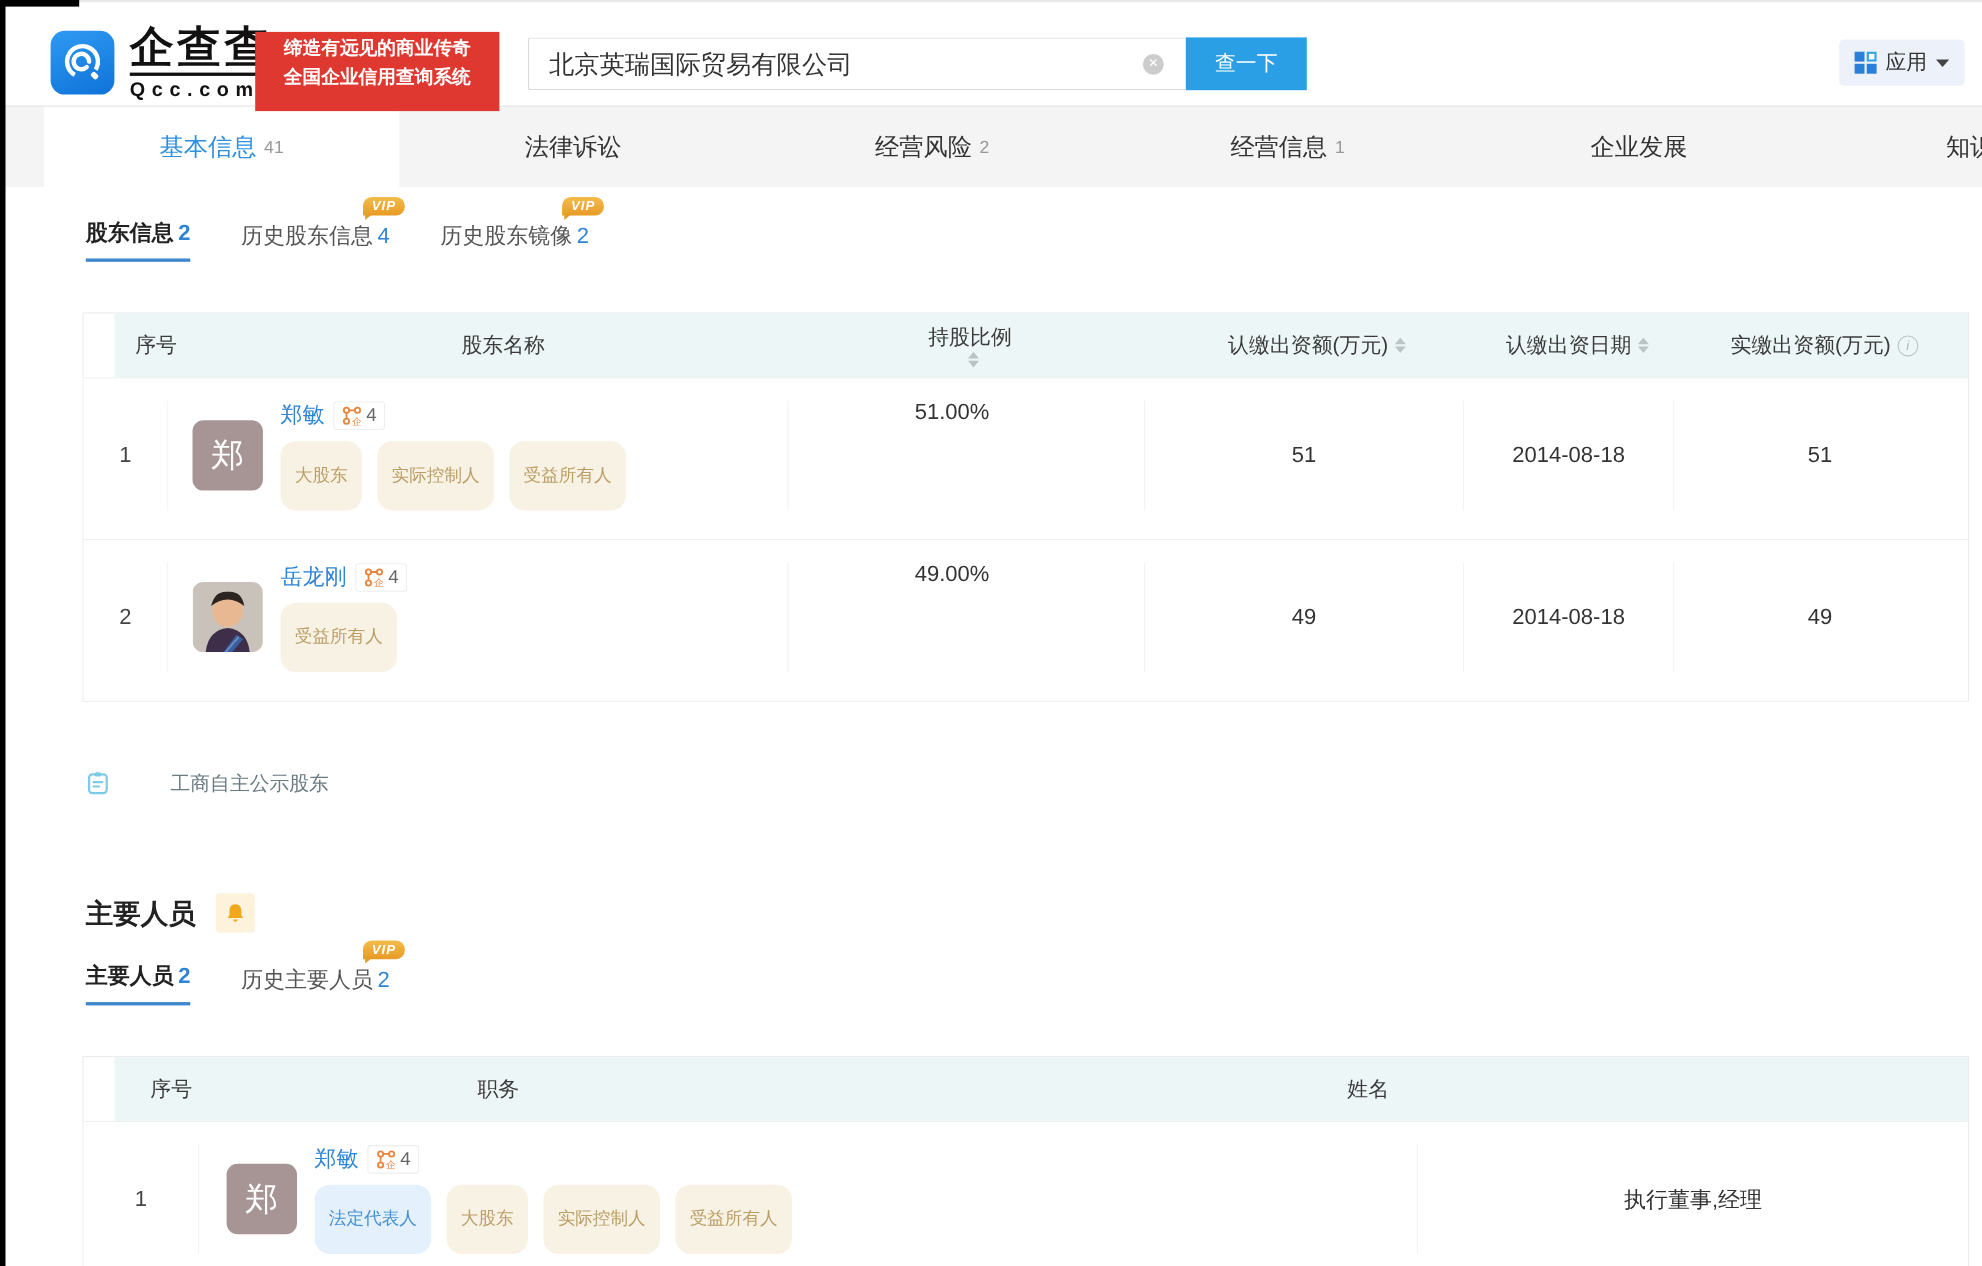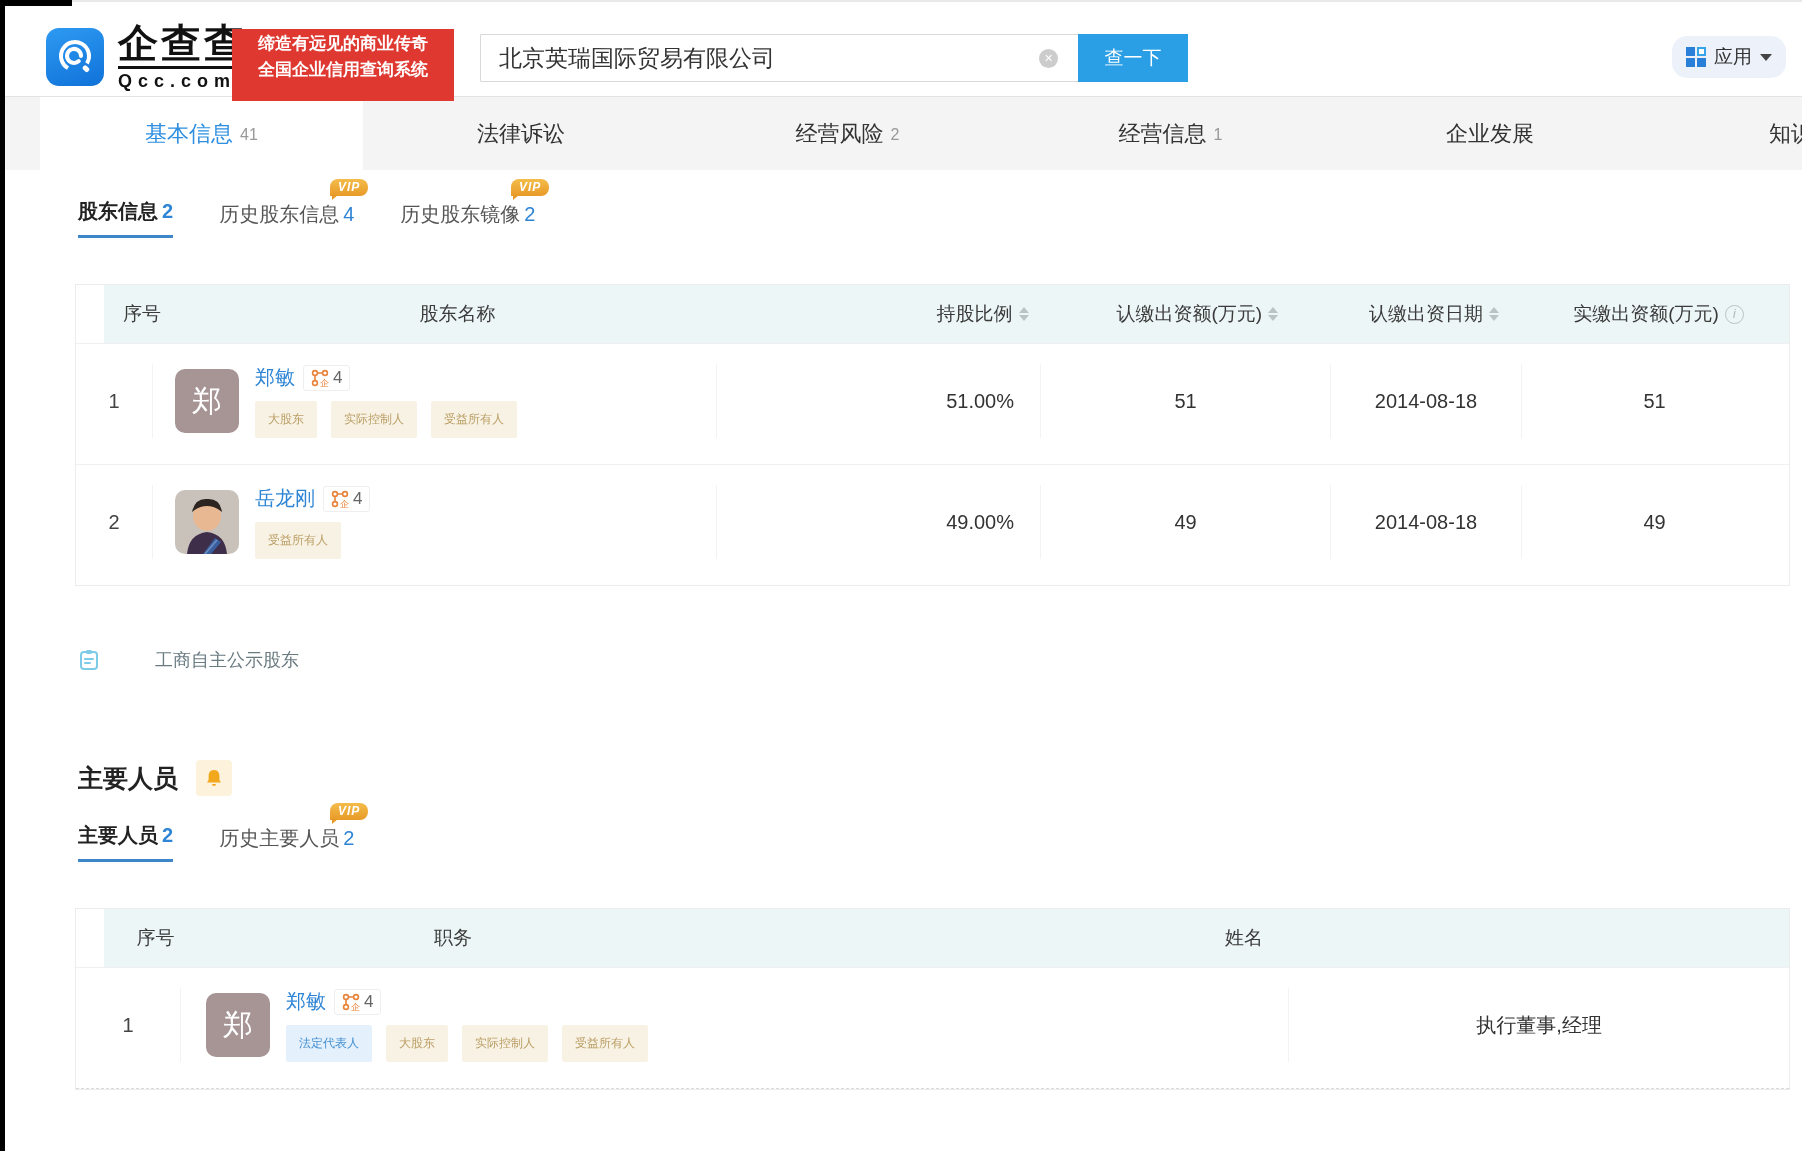"应用" .apps-pill { border-radius: 15px -> 4px }
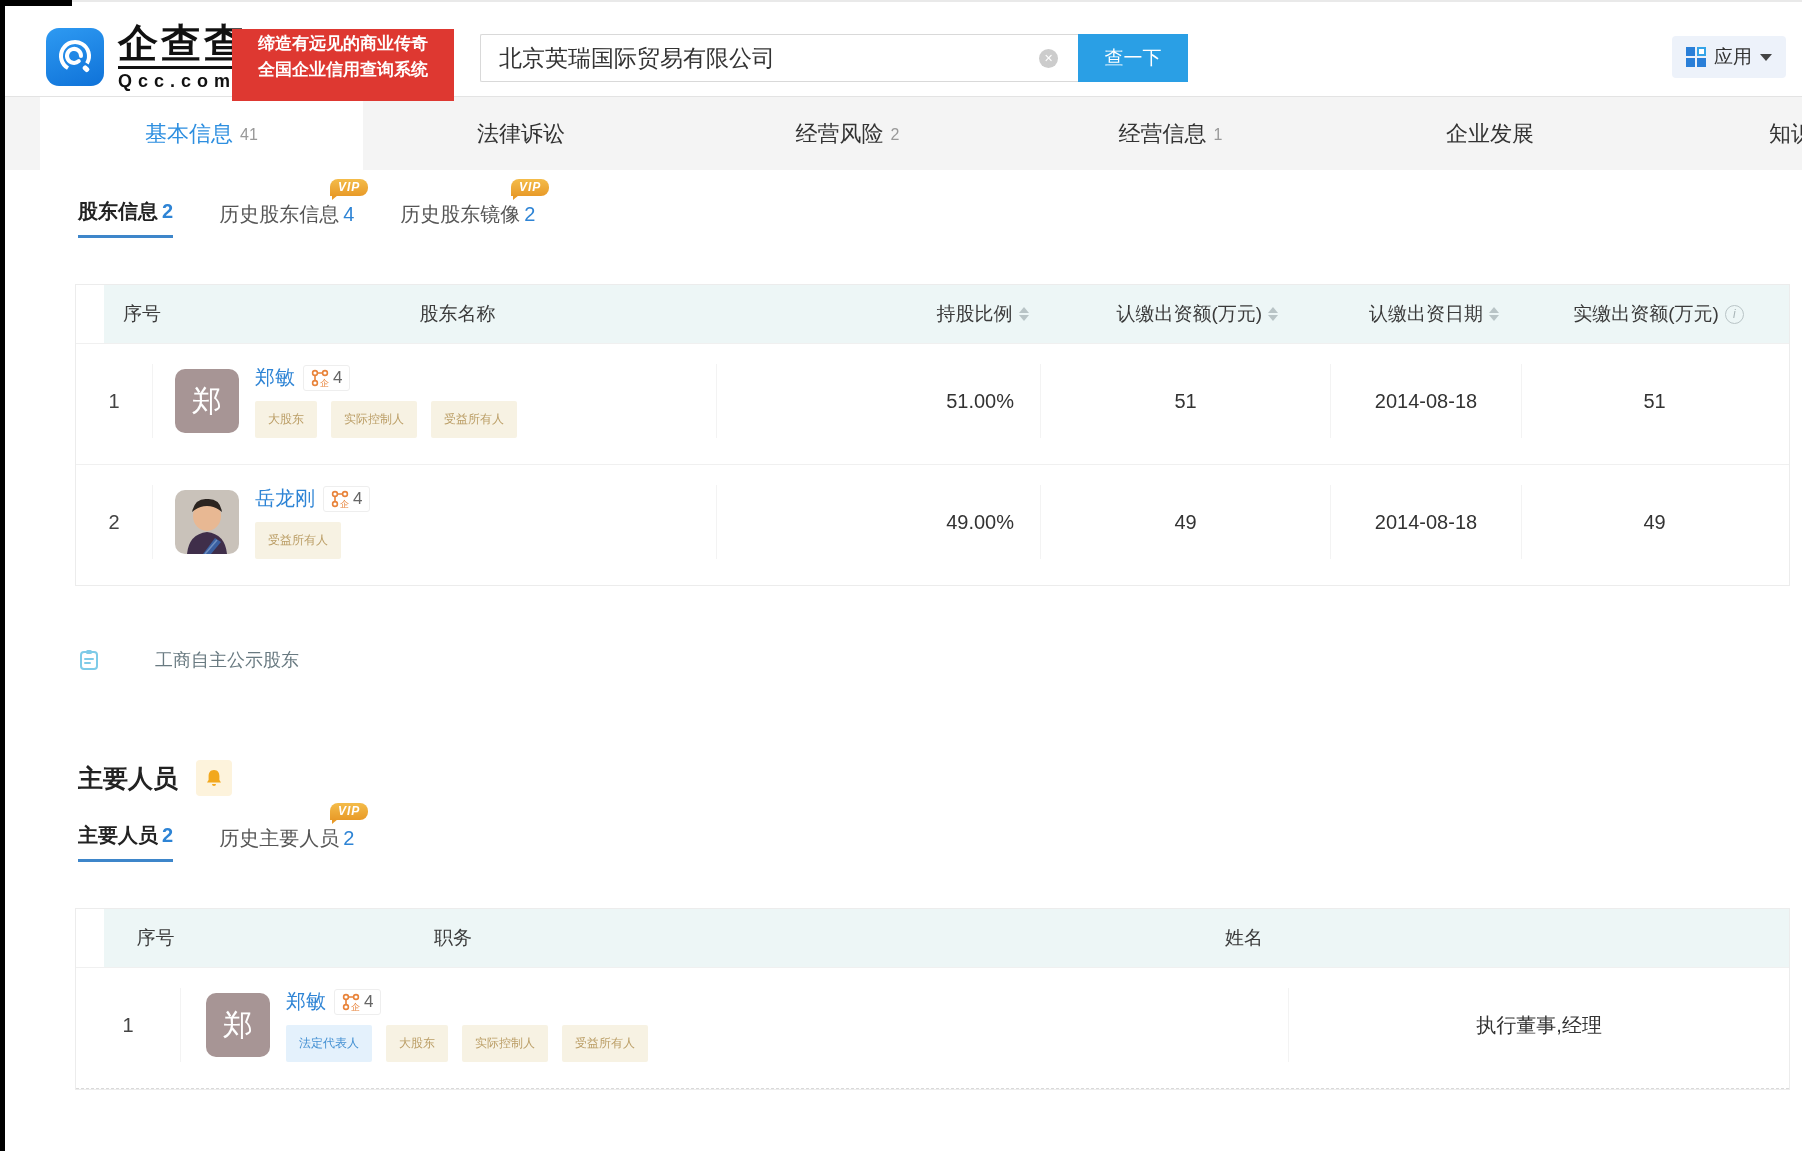"持股比例" .c3 { flex-direction: none -> column; justify-content: flex-end -> flex-start }
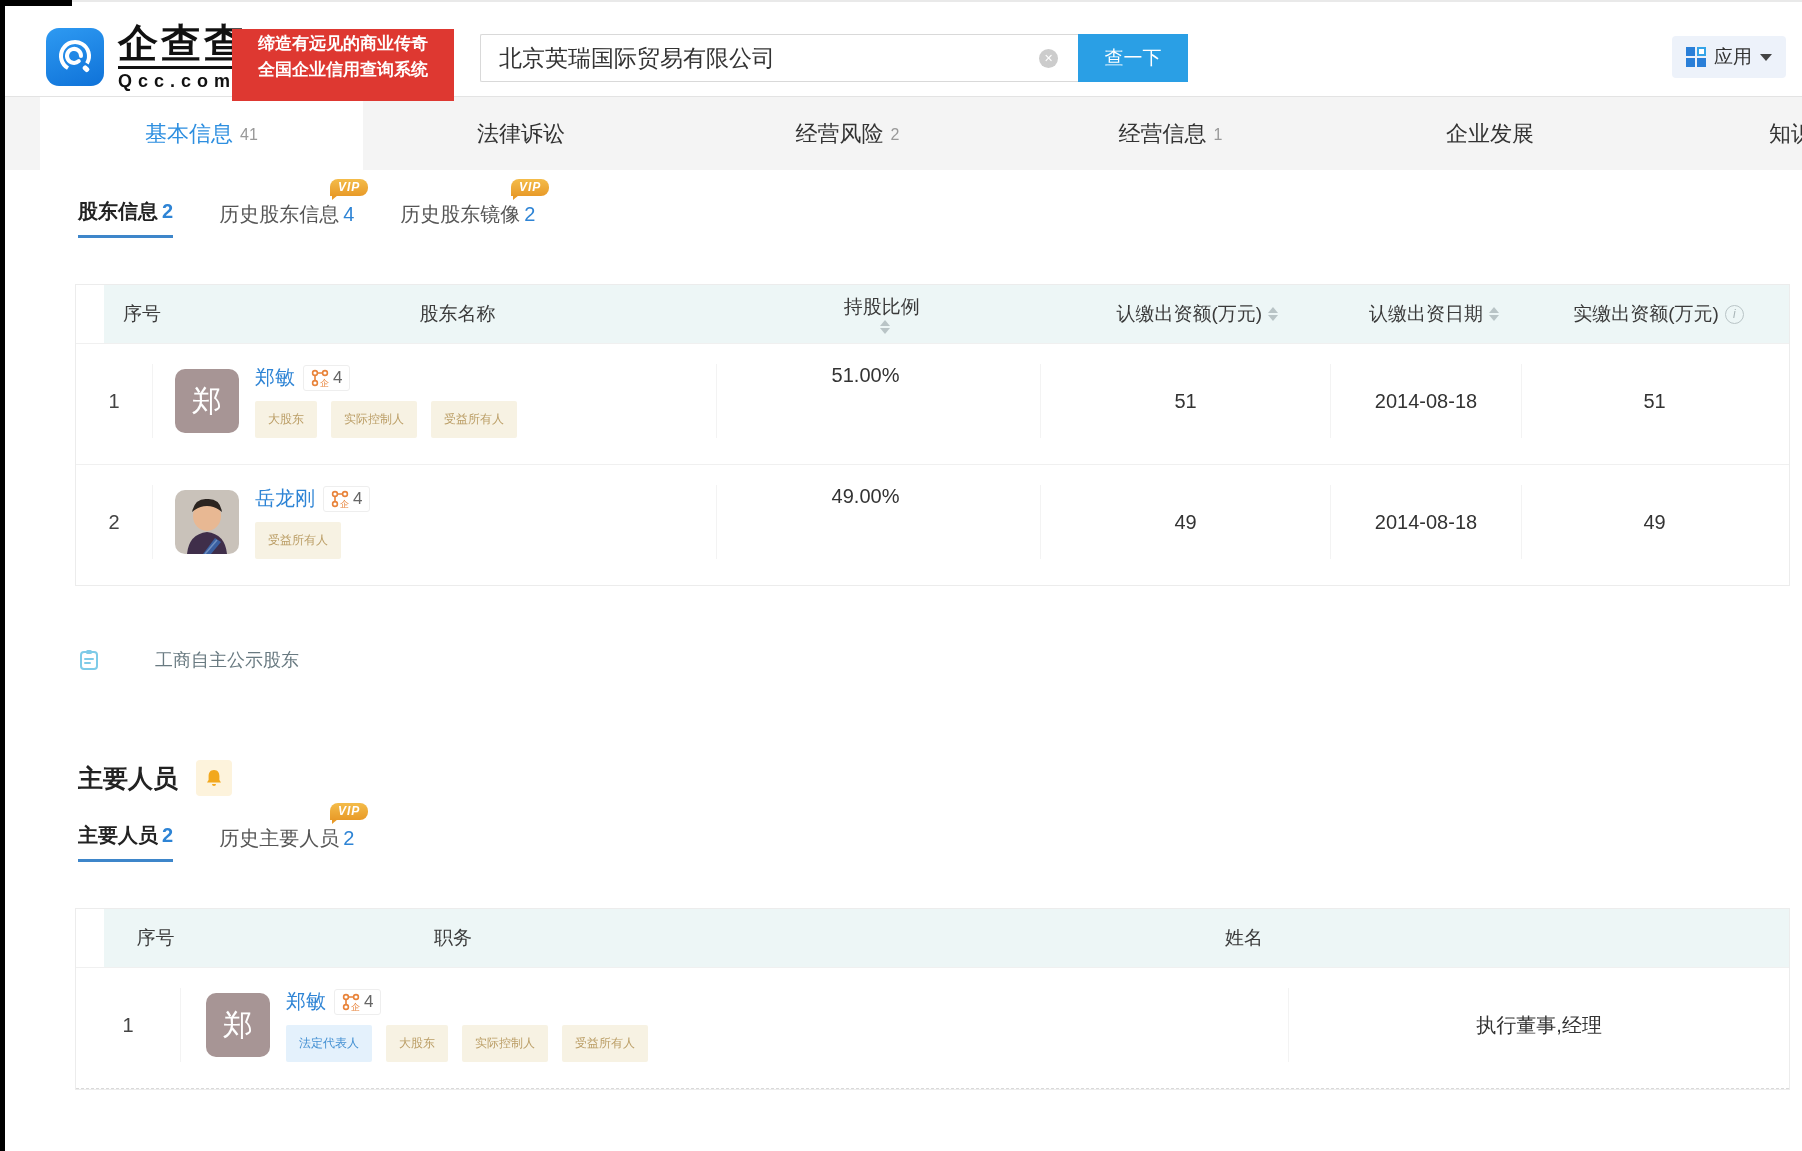"大股东" .tag { border-radius: 2px -> 14px; font-size: 12px -> 16px; padding: 10px 13px -> 21px 13px }
